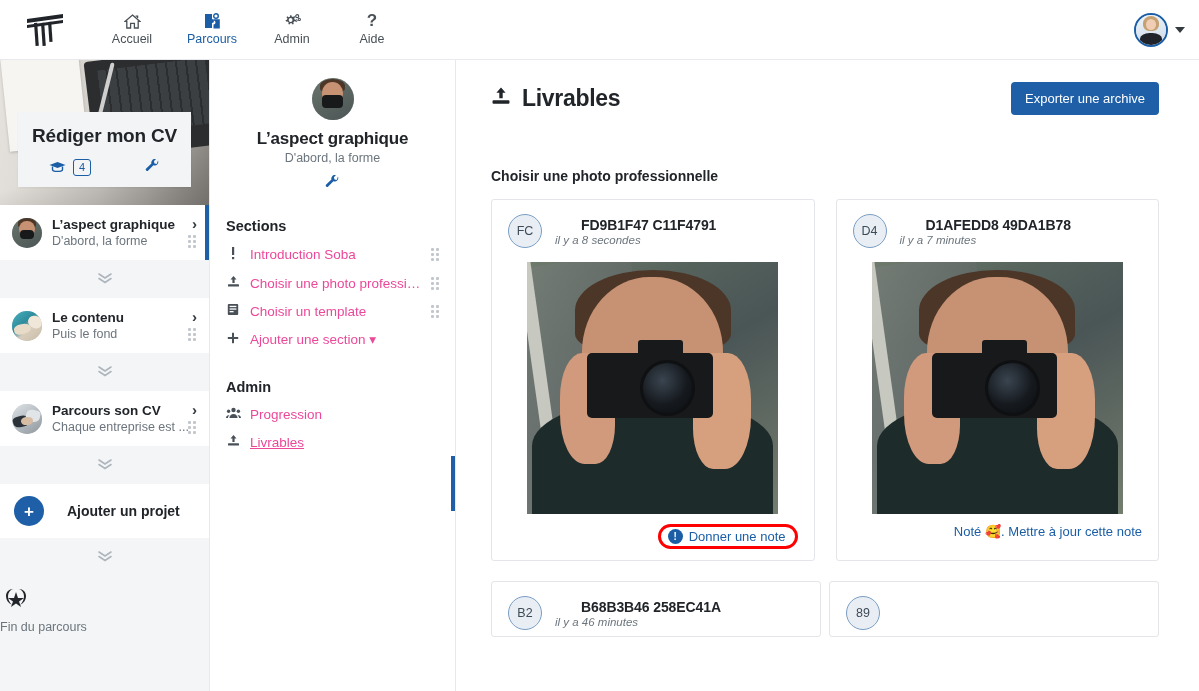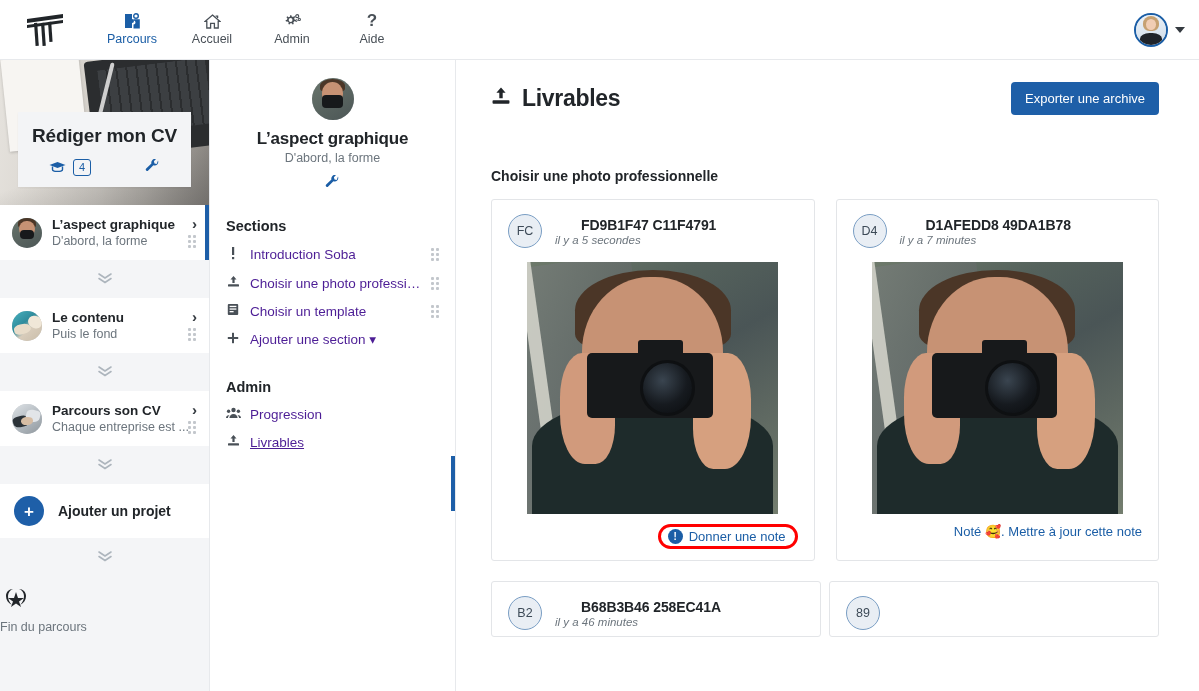"Parcours" a.nav-item { order: before "Accueil" -> after "Accueil" }
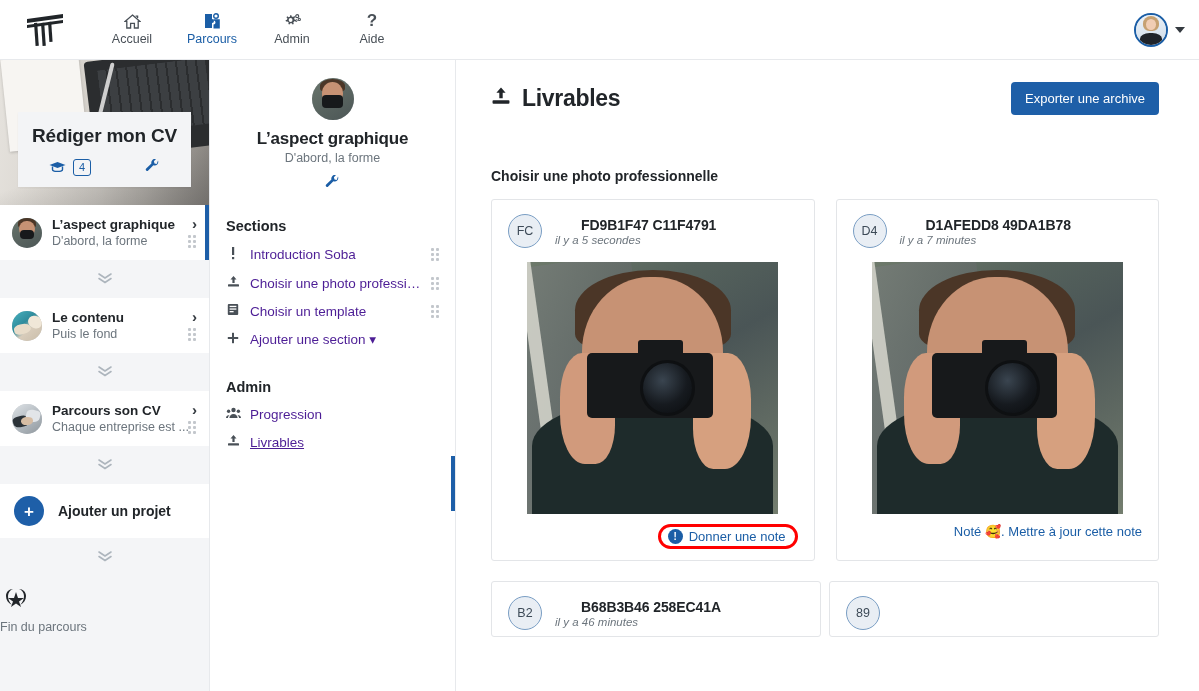"il y a 5 secondes" div.card-time { text: 5 -> 8 }
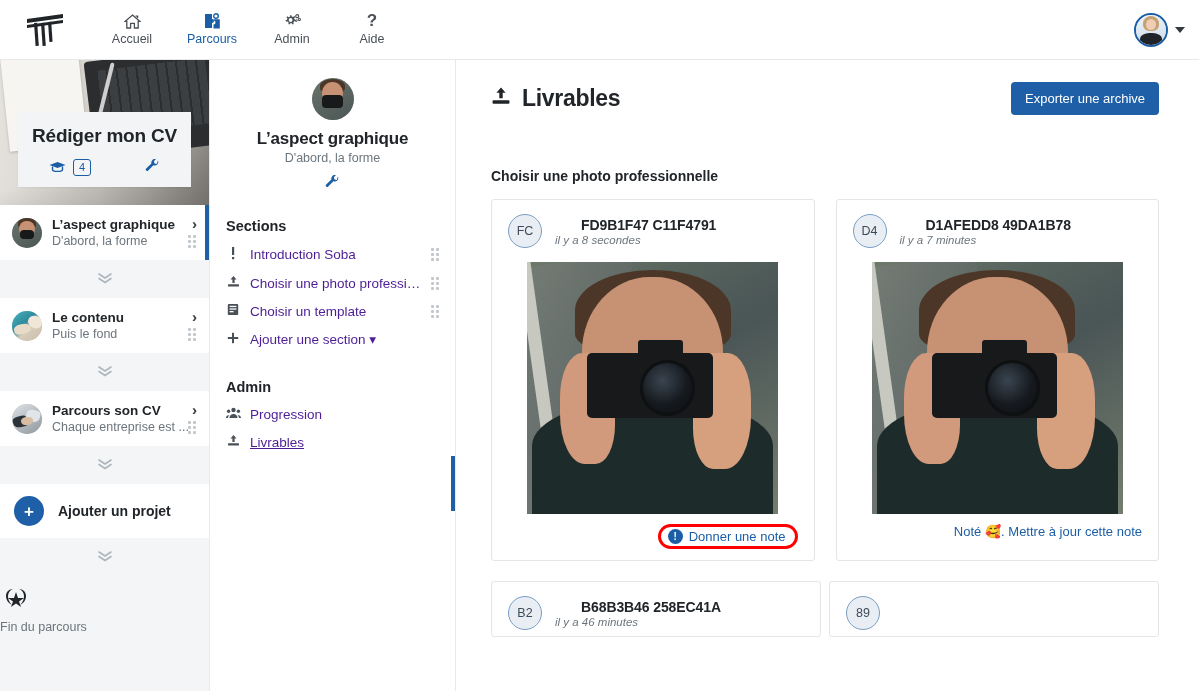"Introduction Soba" .mid-row .mlbl { color: #4c1d95 -> #ec4899 }
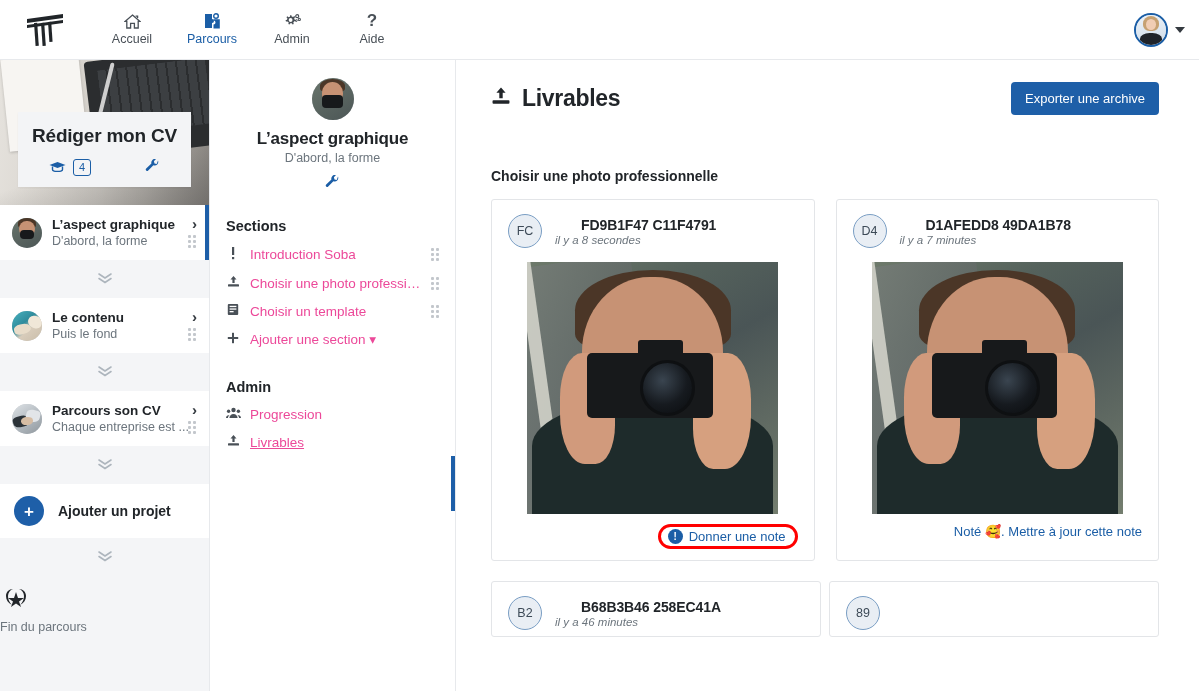"Ajouter un projet" .add-proj-label { margin-left: none -> 9px }
